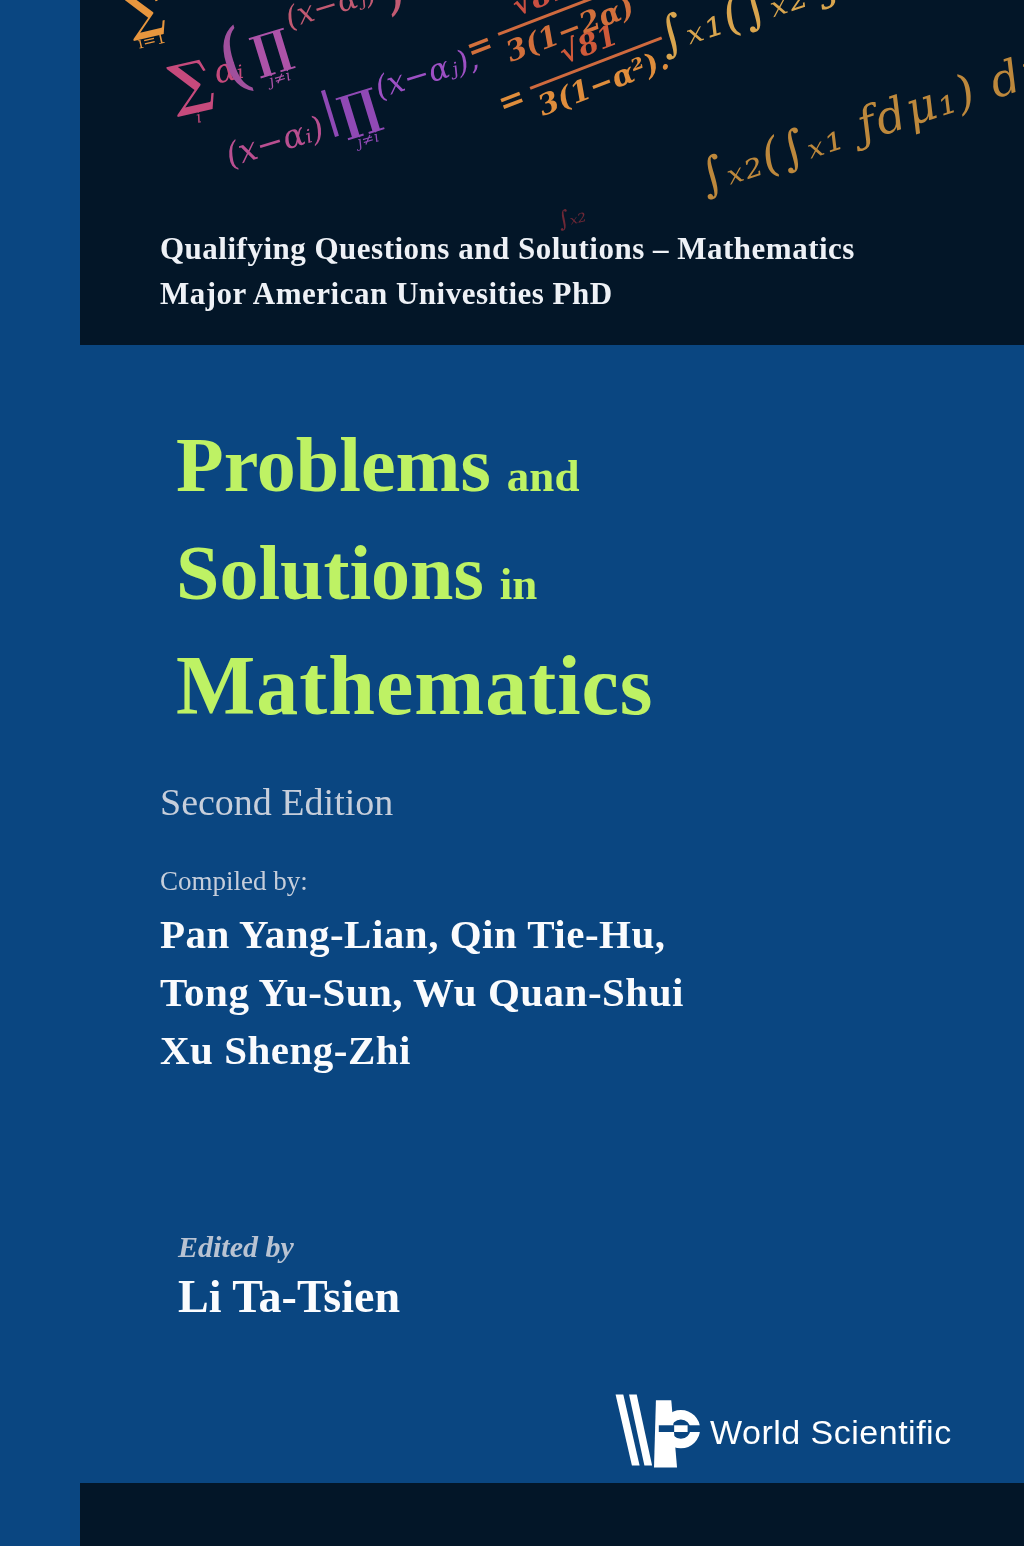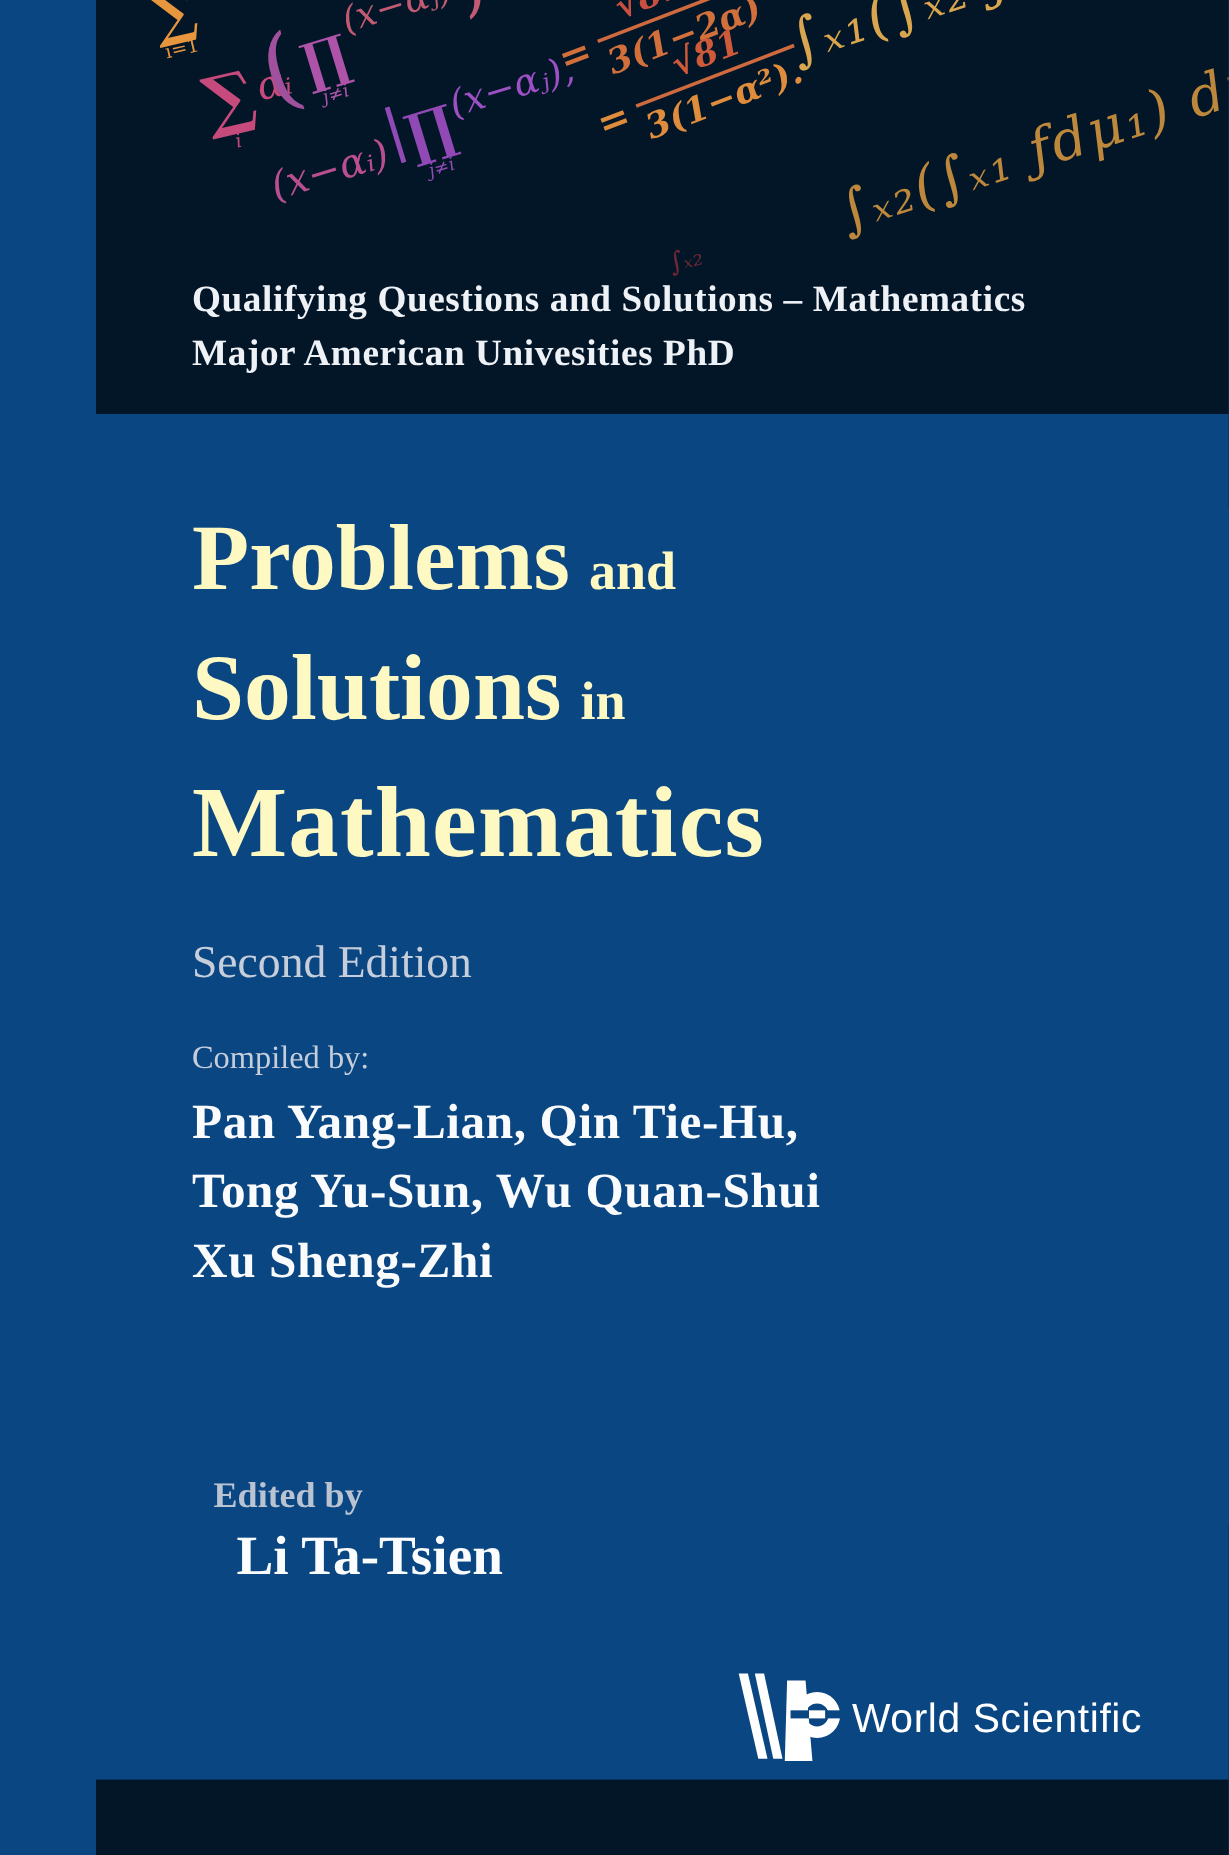"Problems and" .tline { color: #fef9c3 -> #bef264; left: 160px -> 176px }
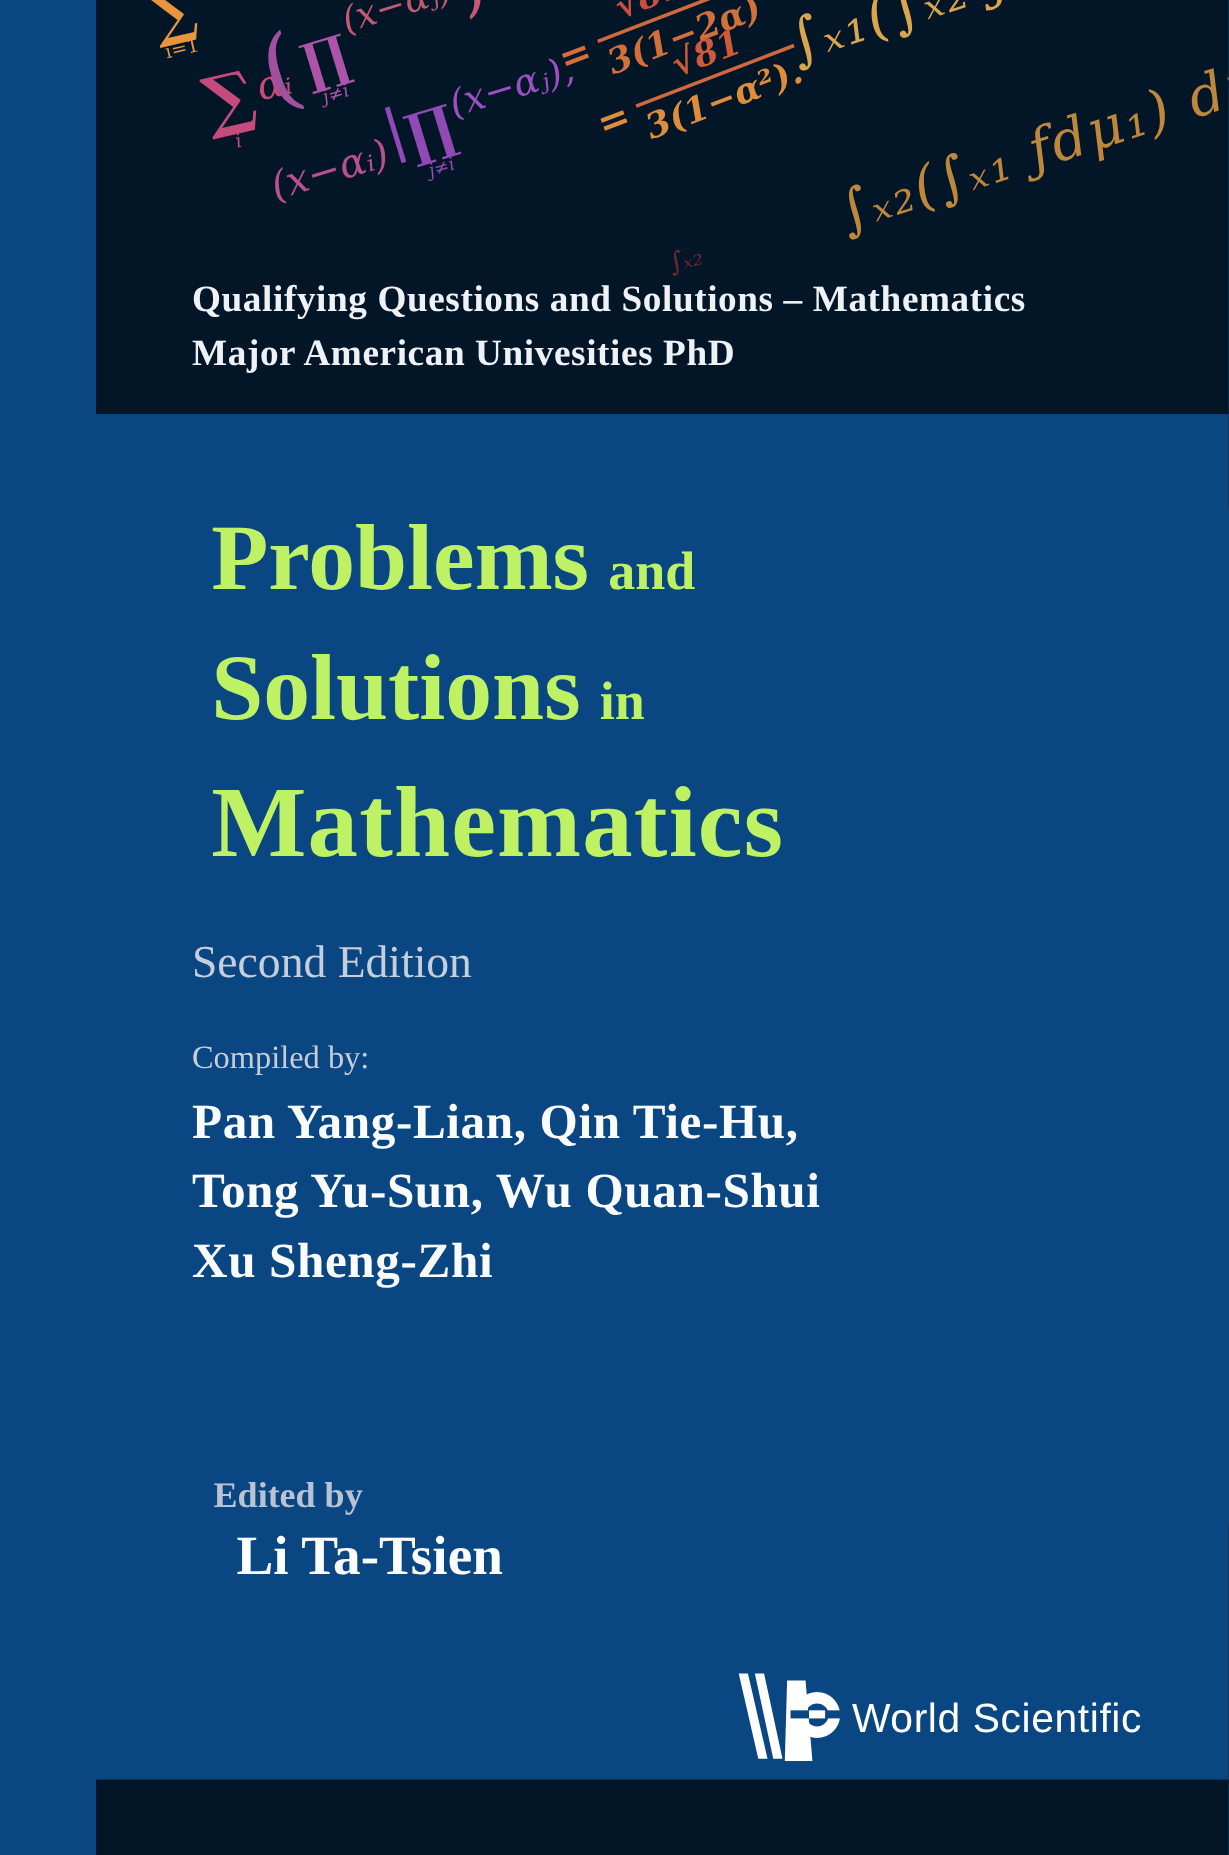"Edited by" .edited { font-style: none -> italic }
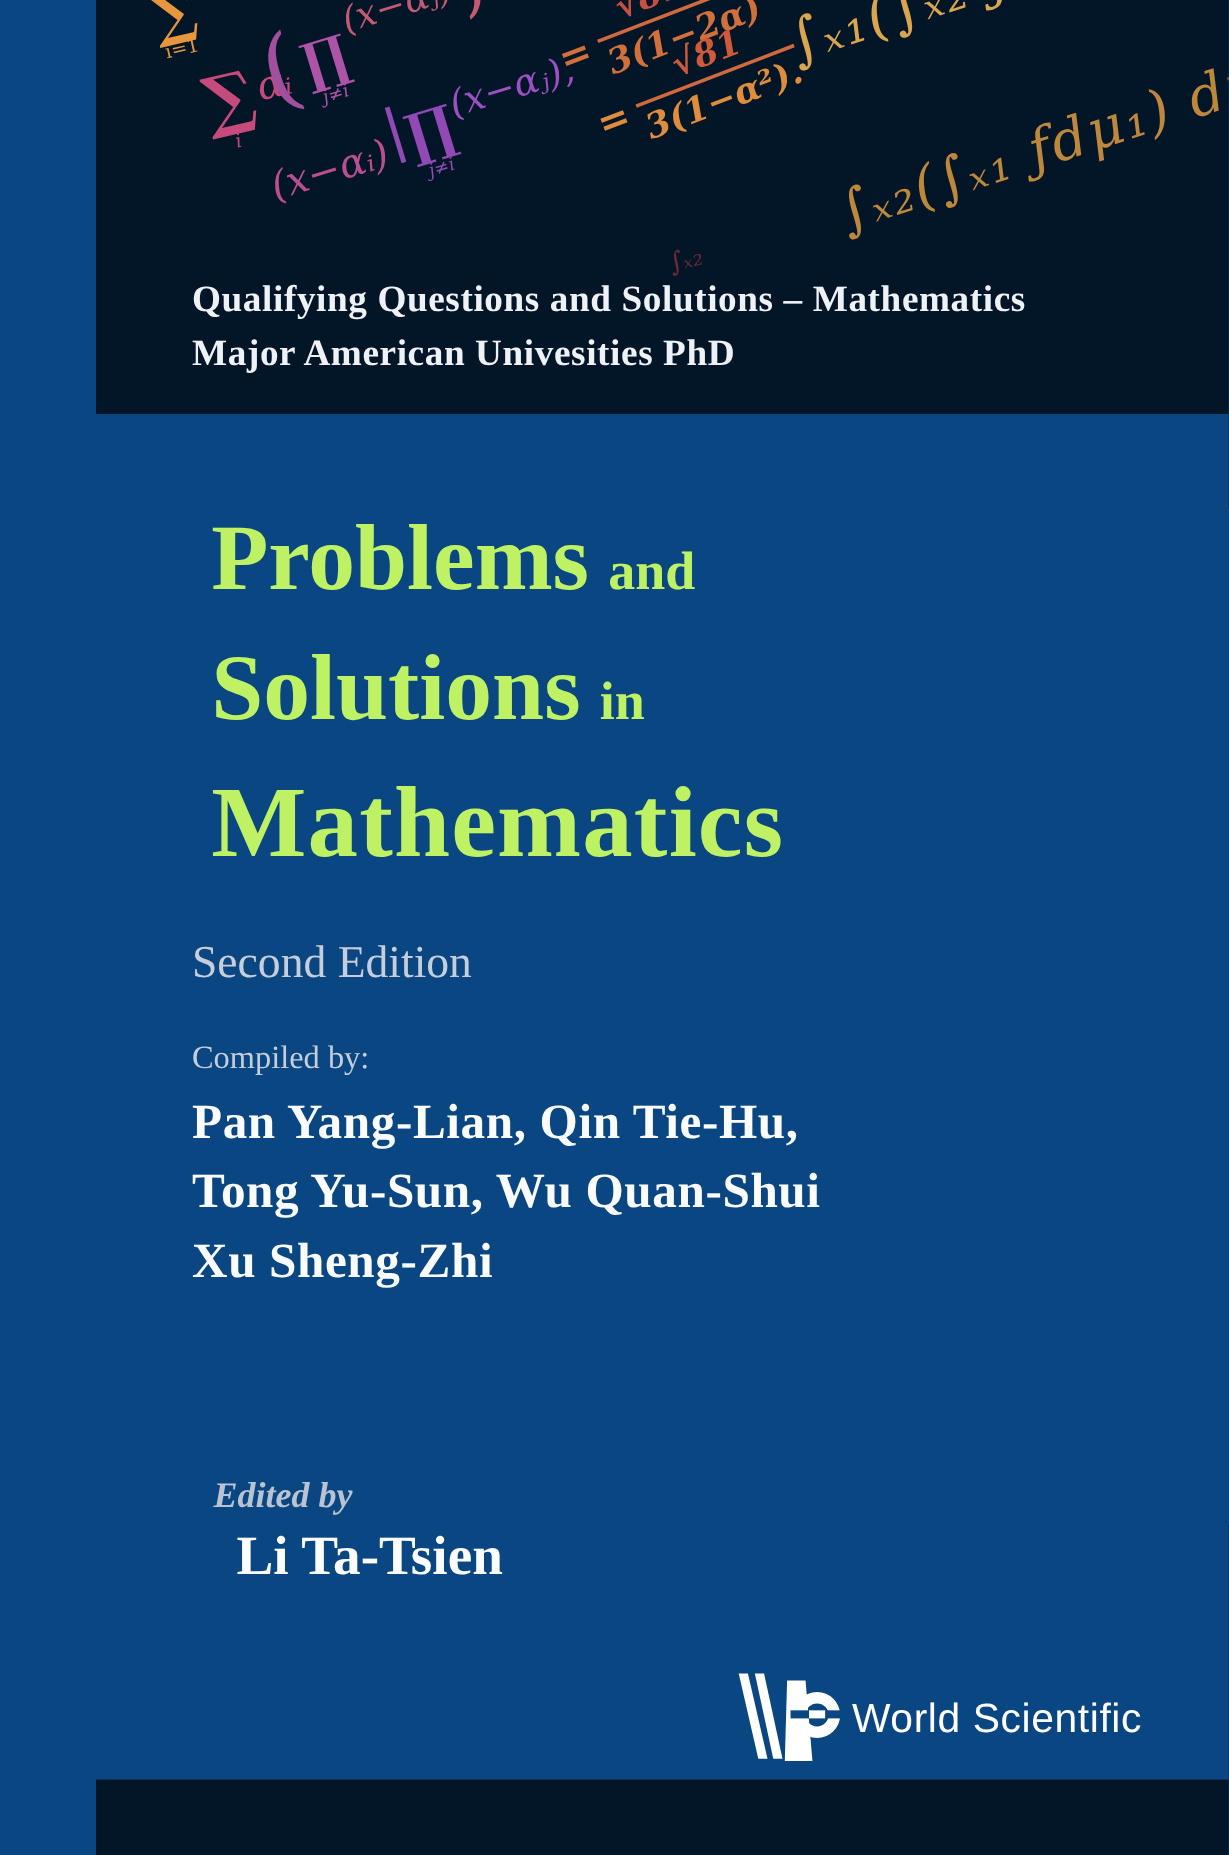"Li Ta-Tsien" .editor { margin-left: 19px -> none }
